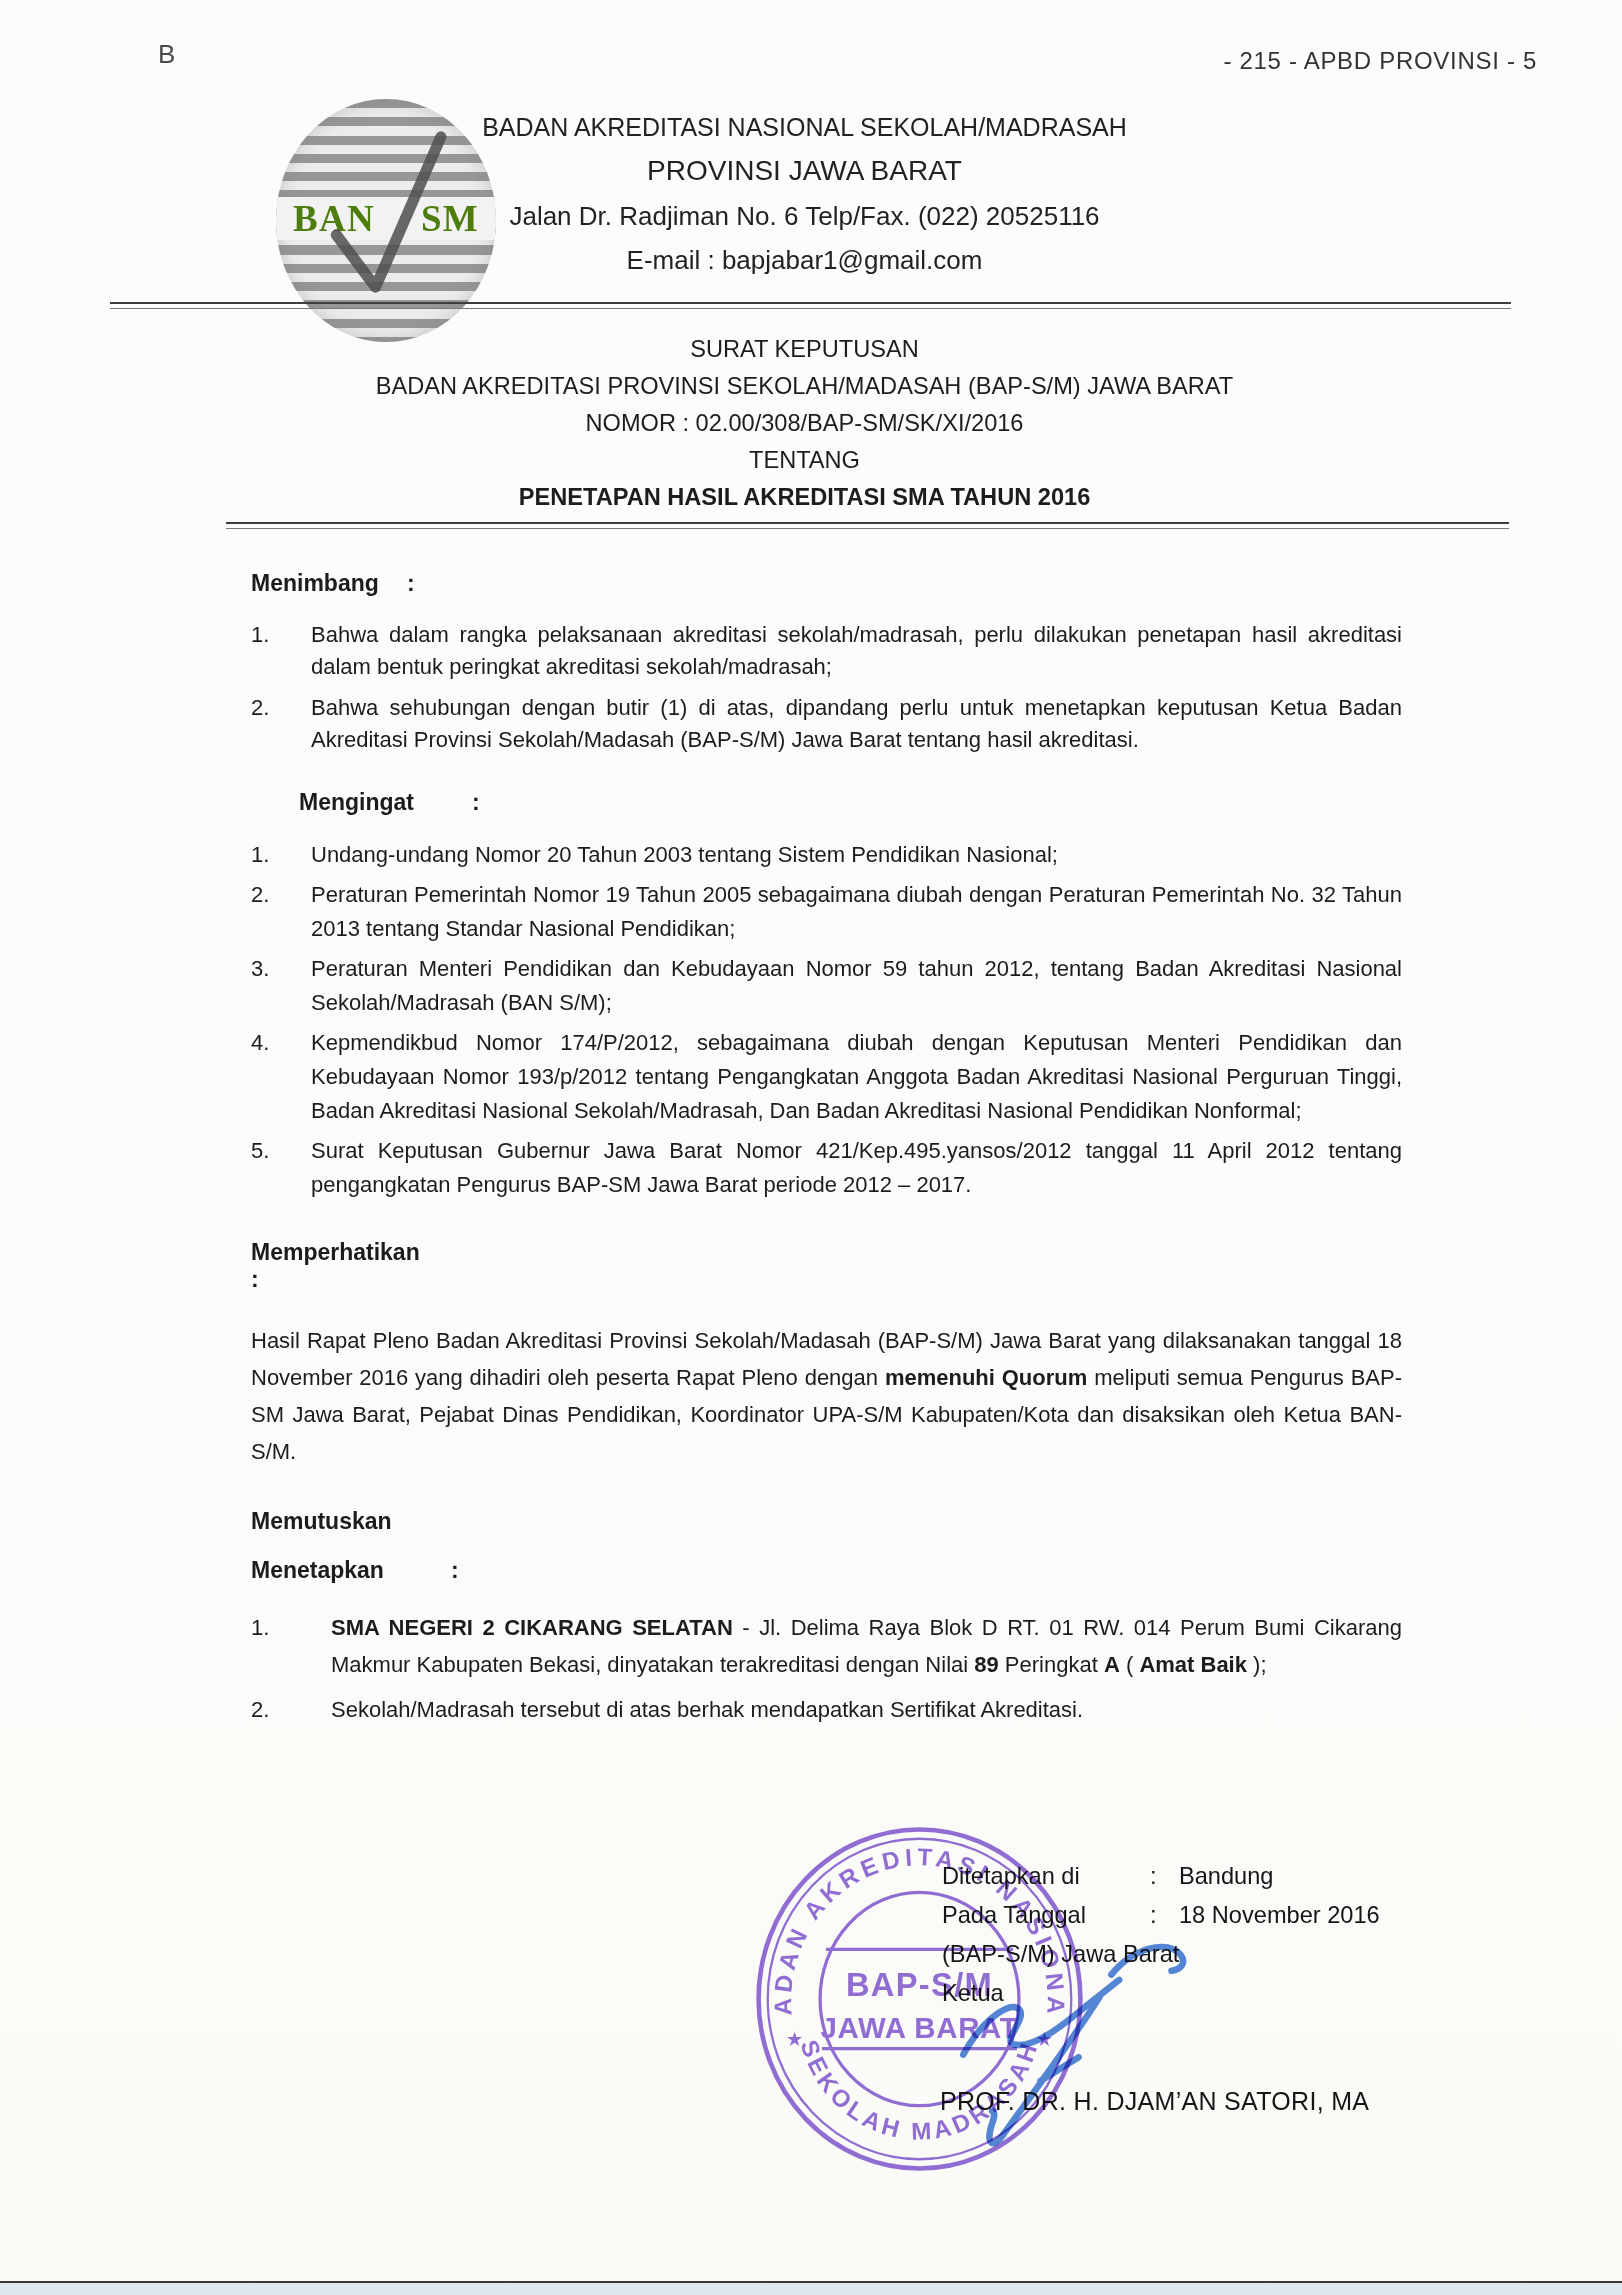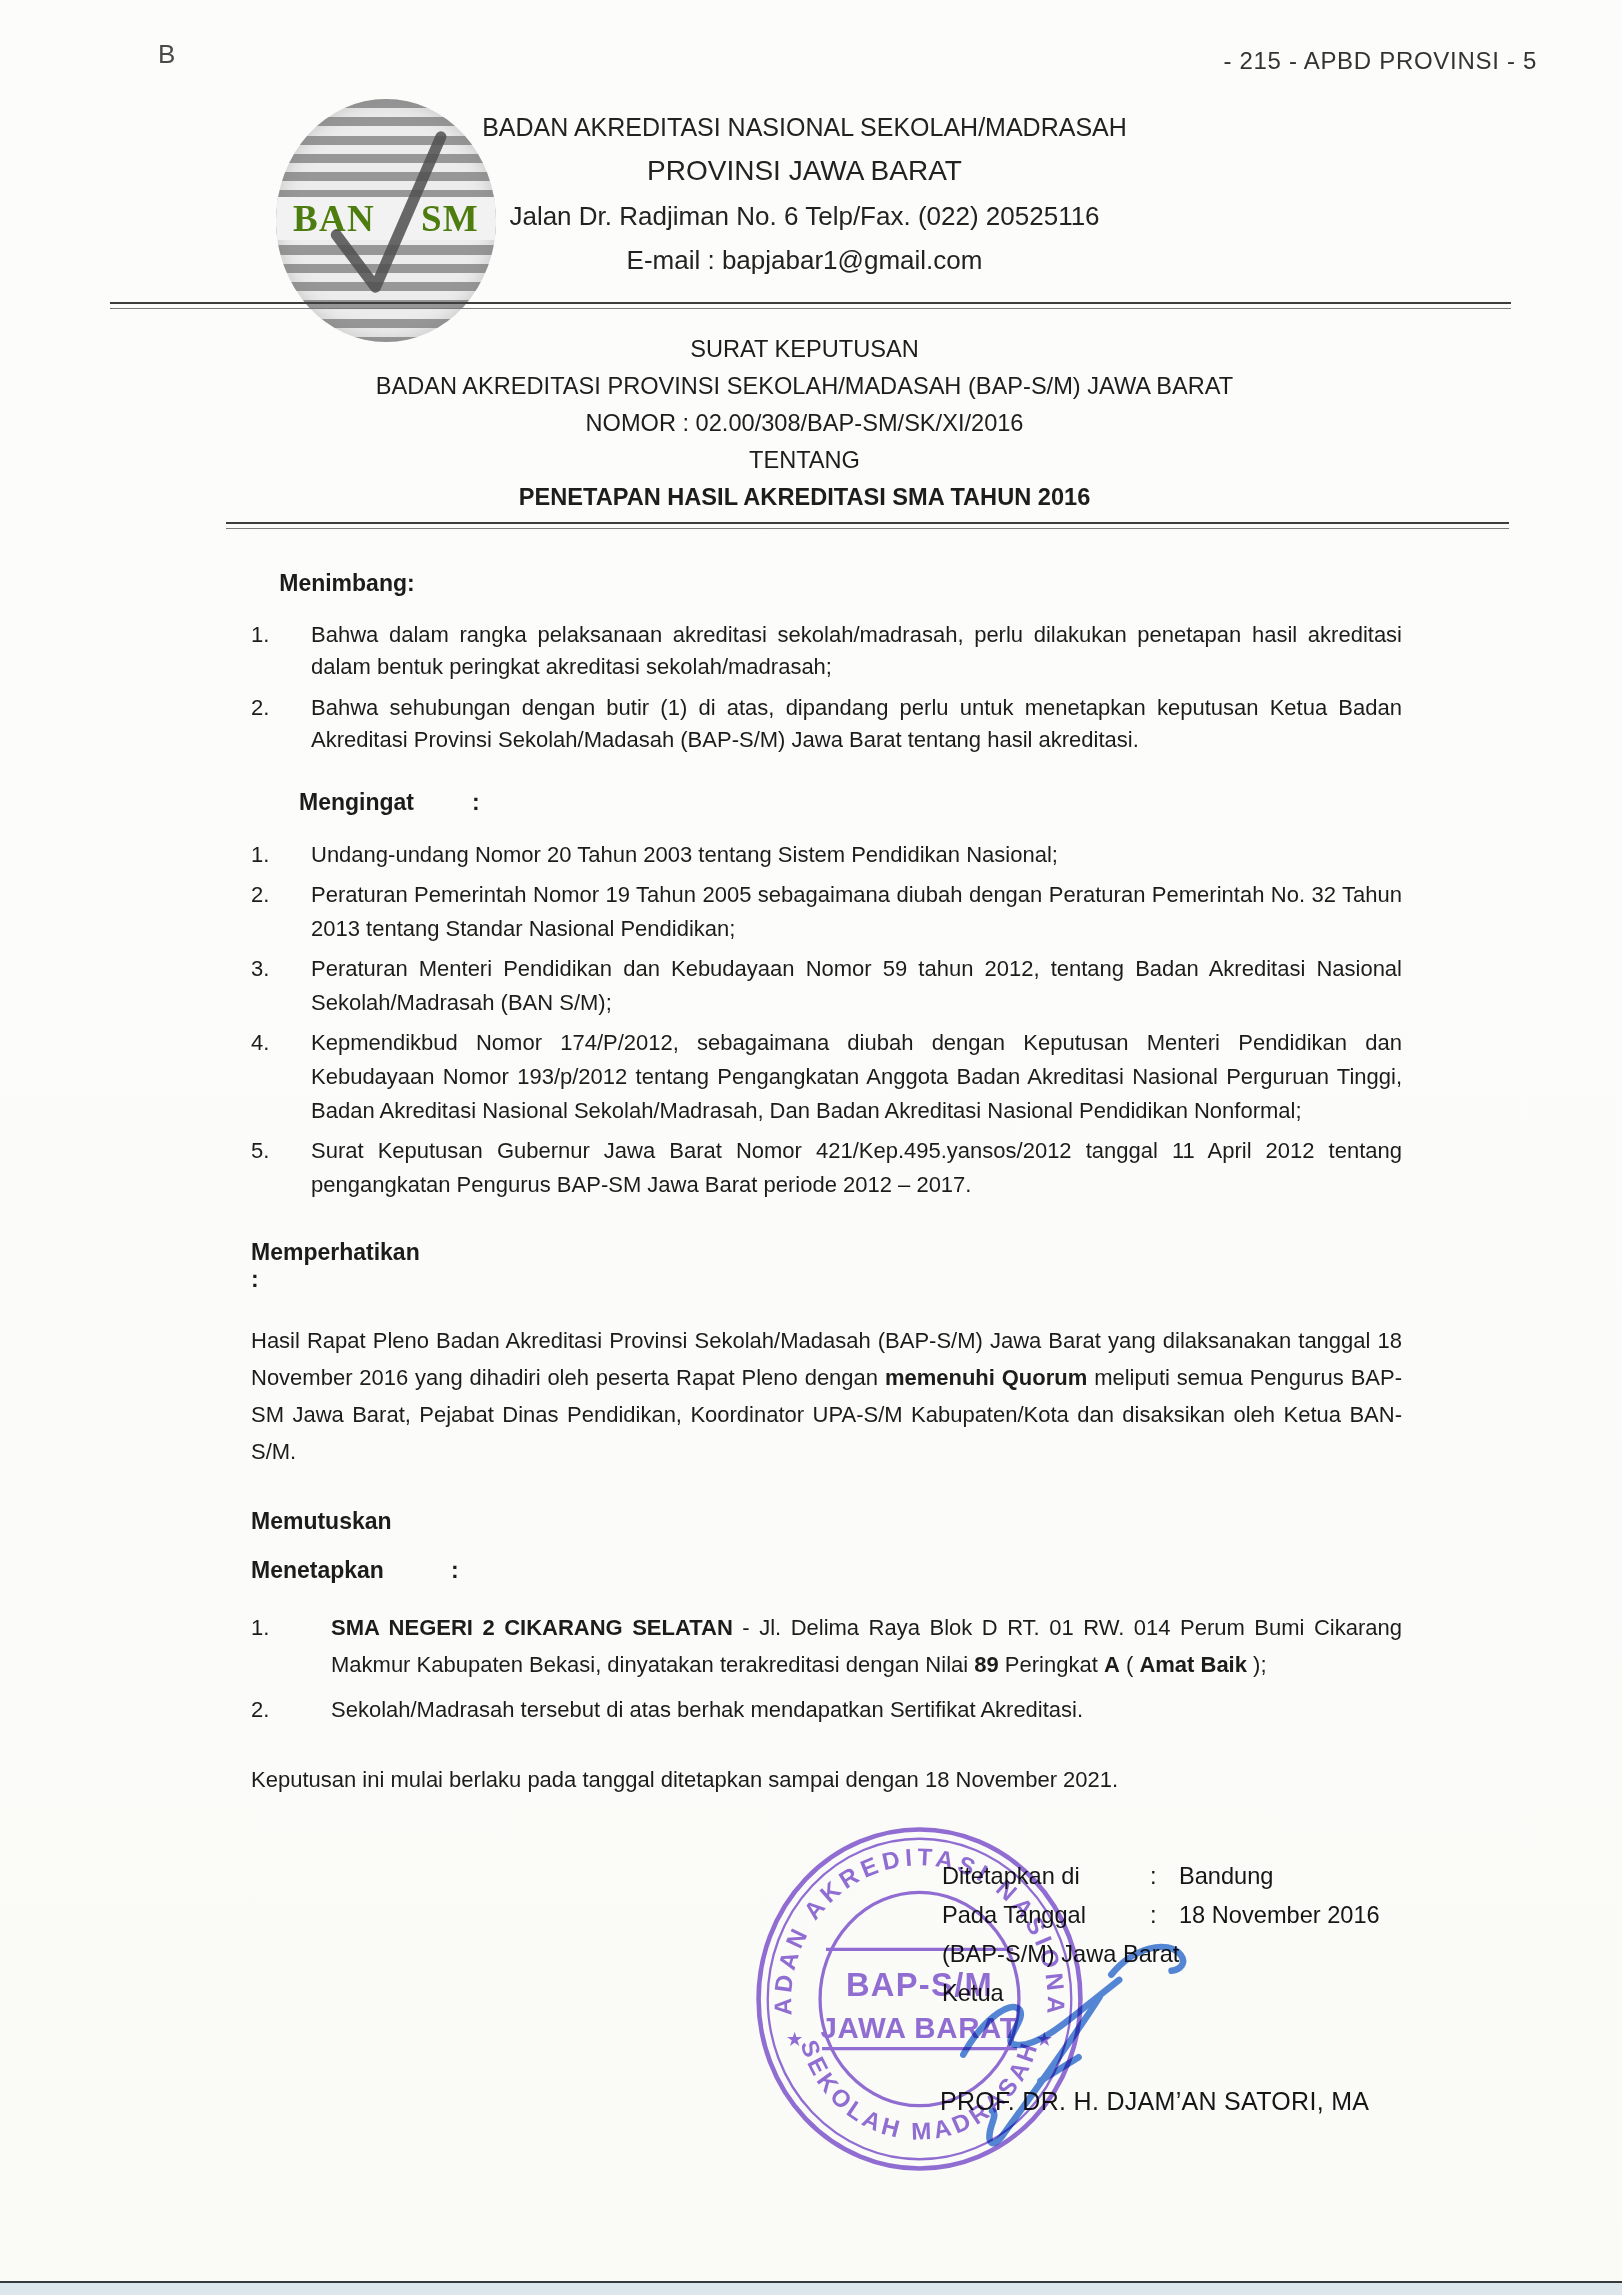"Menimbang" .sec-head .lbl-w1 { text-align: right -> none }
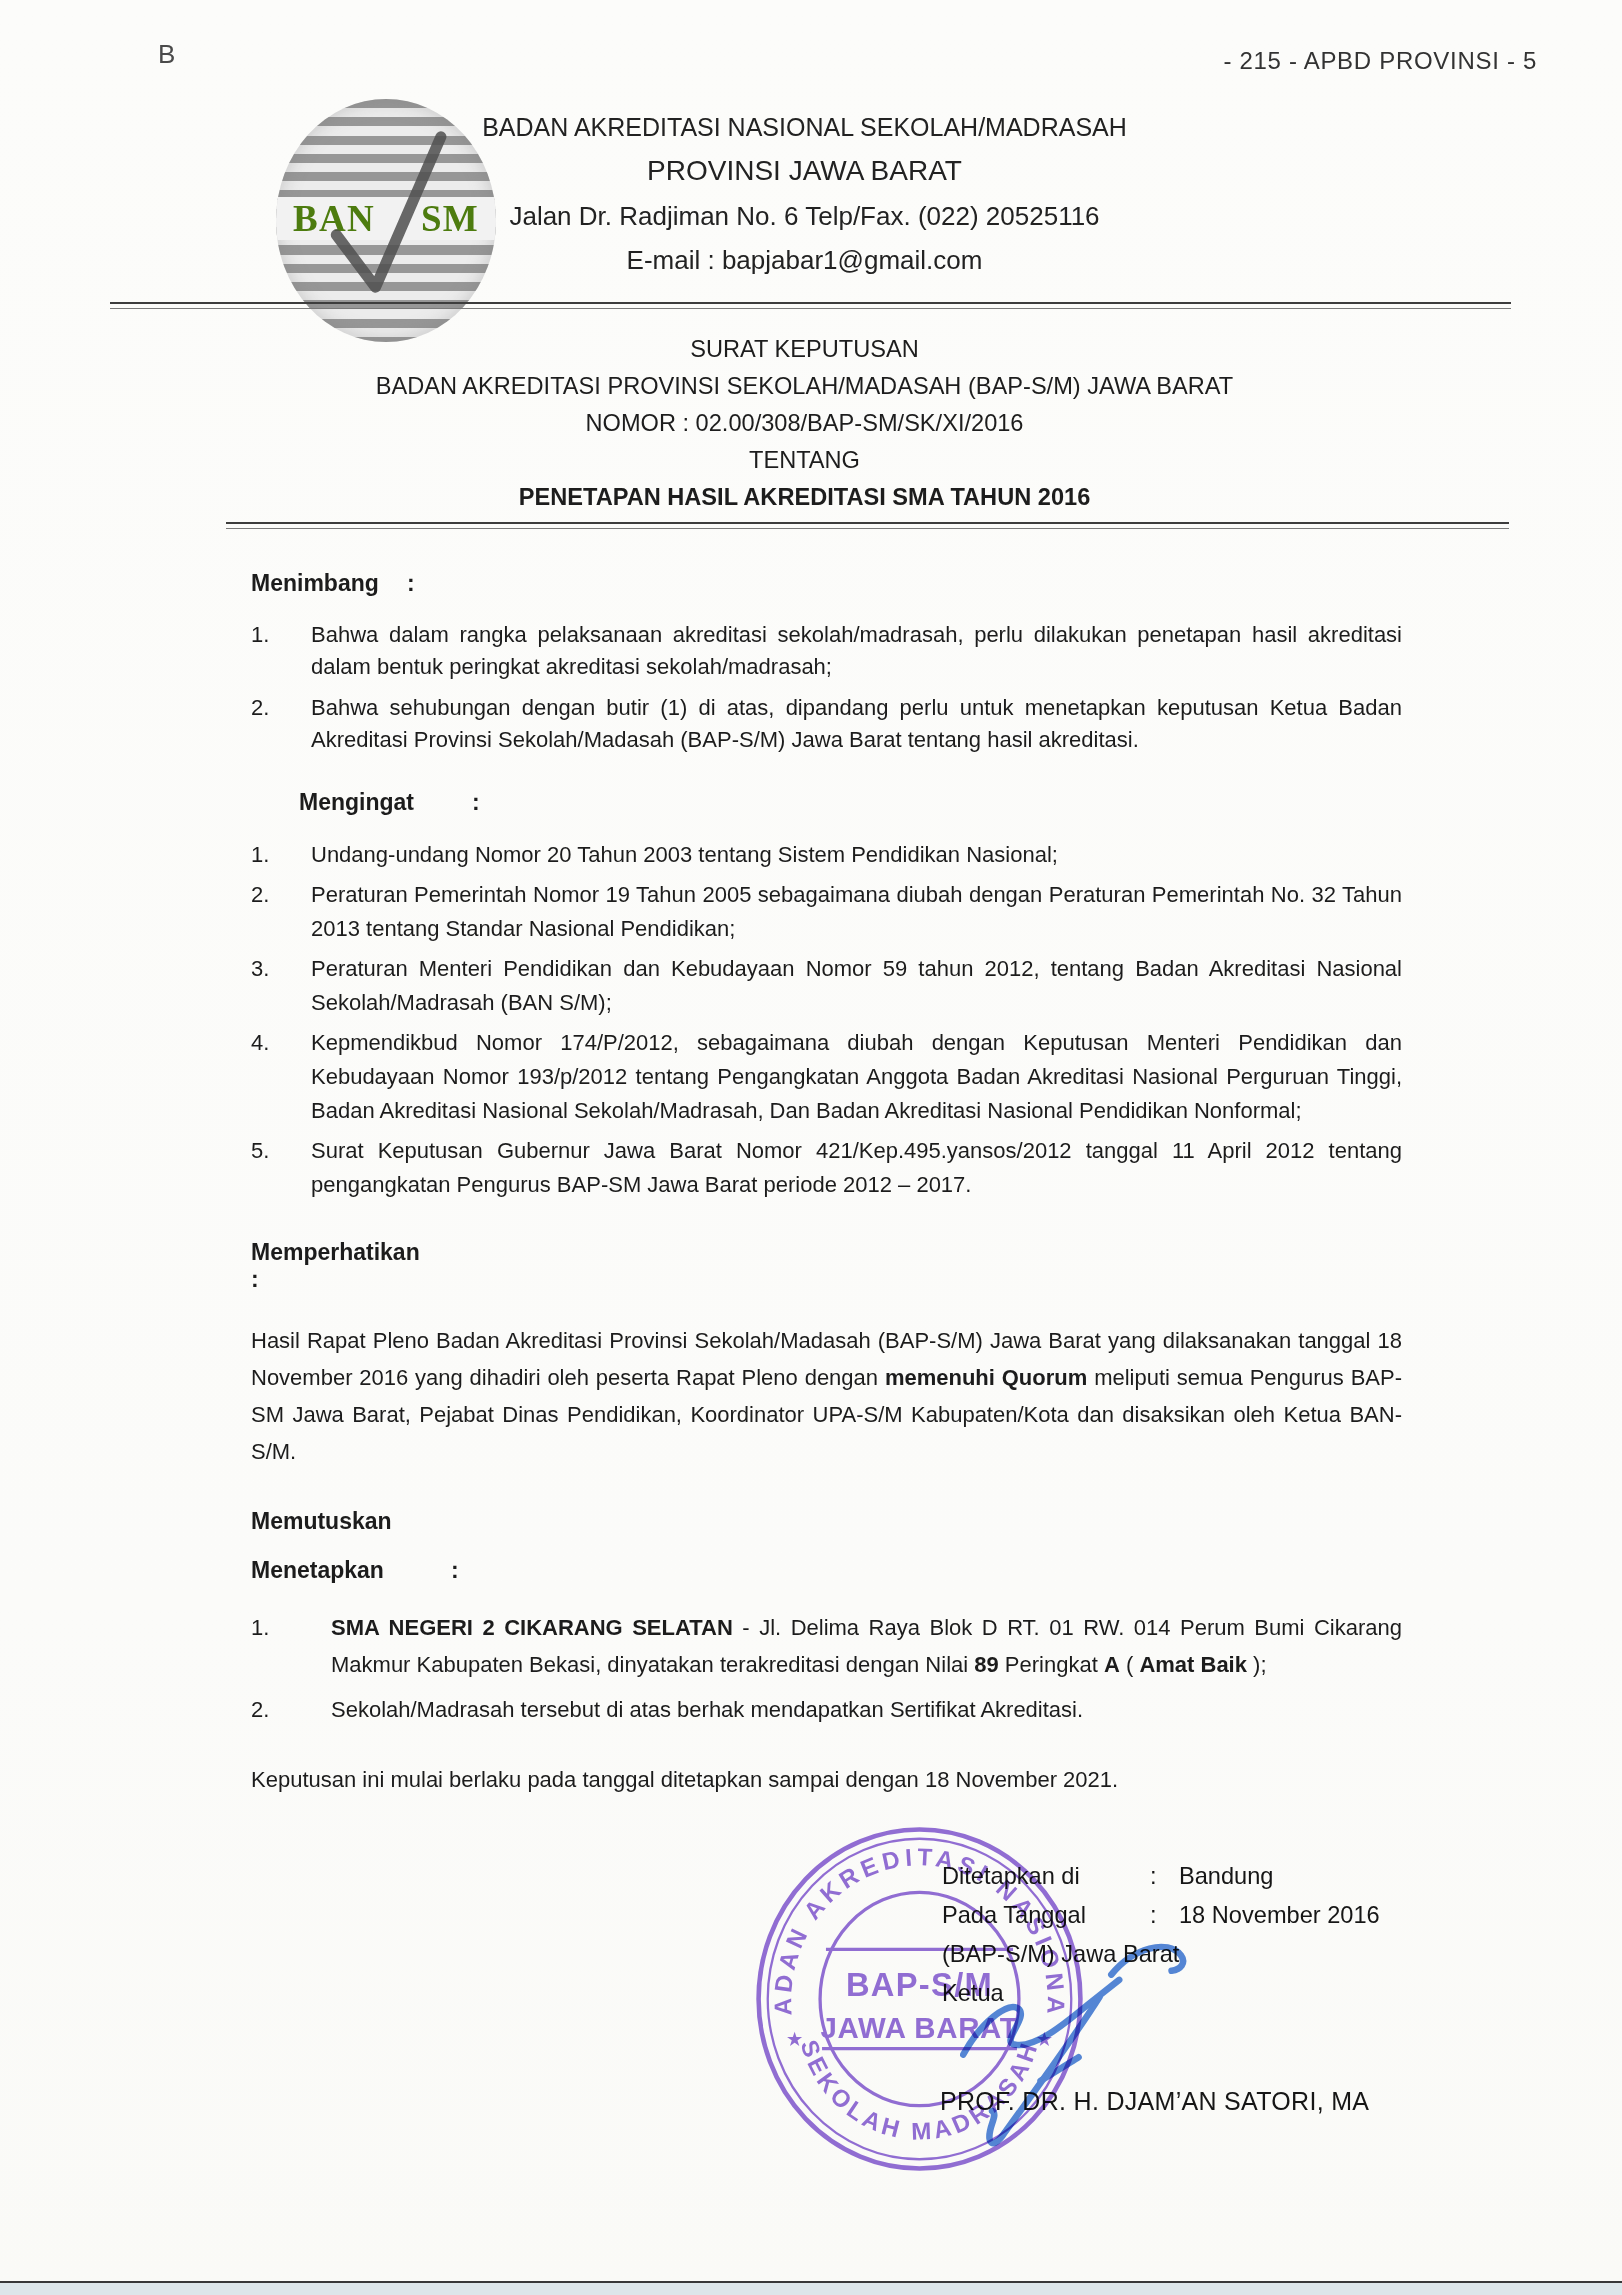"Keputusan ini mulai berlaku pada" div.closing { html: <div>Keputusan ini mulai berlaku pada tanggal ditetapkan sampai dengan 18 November 2021.</div> -> none }
